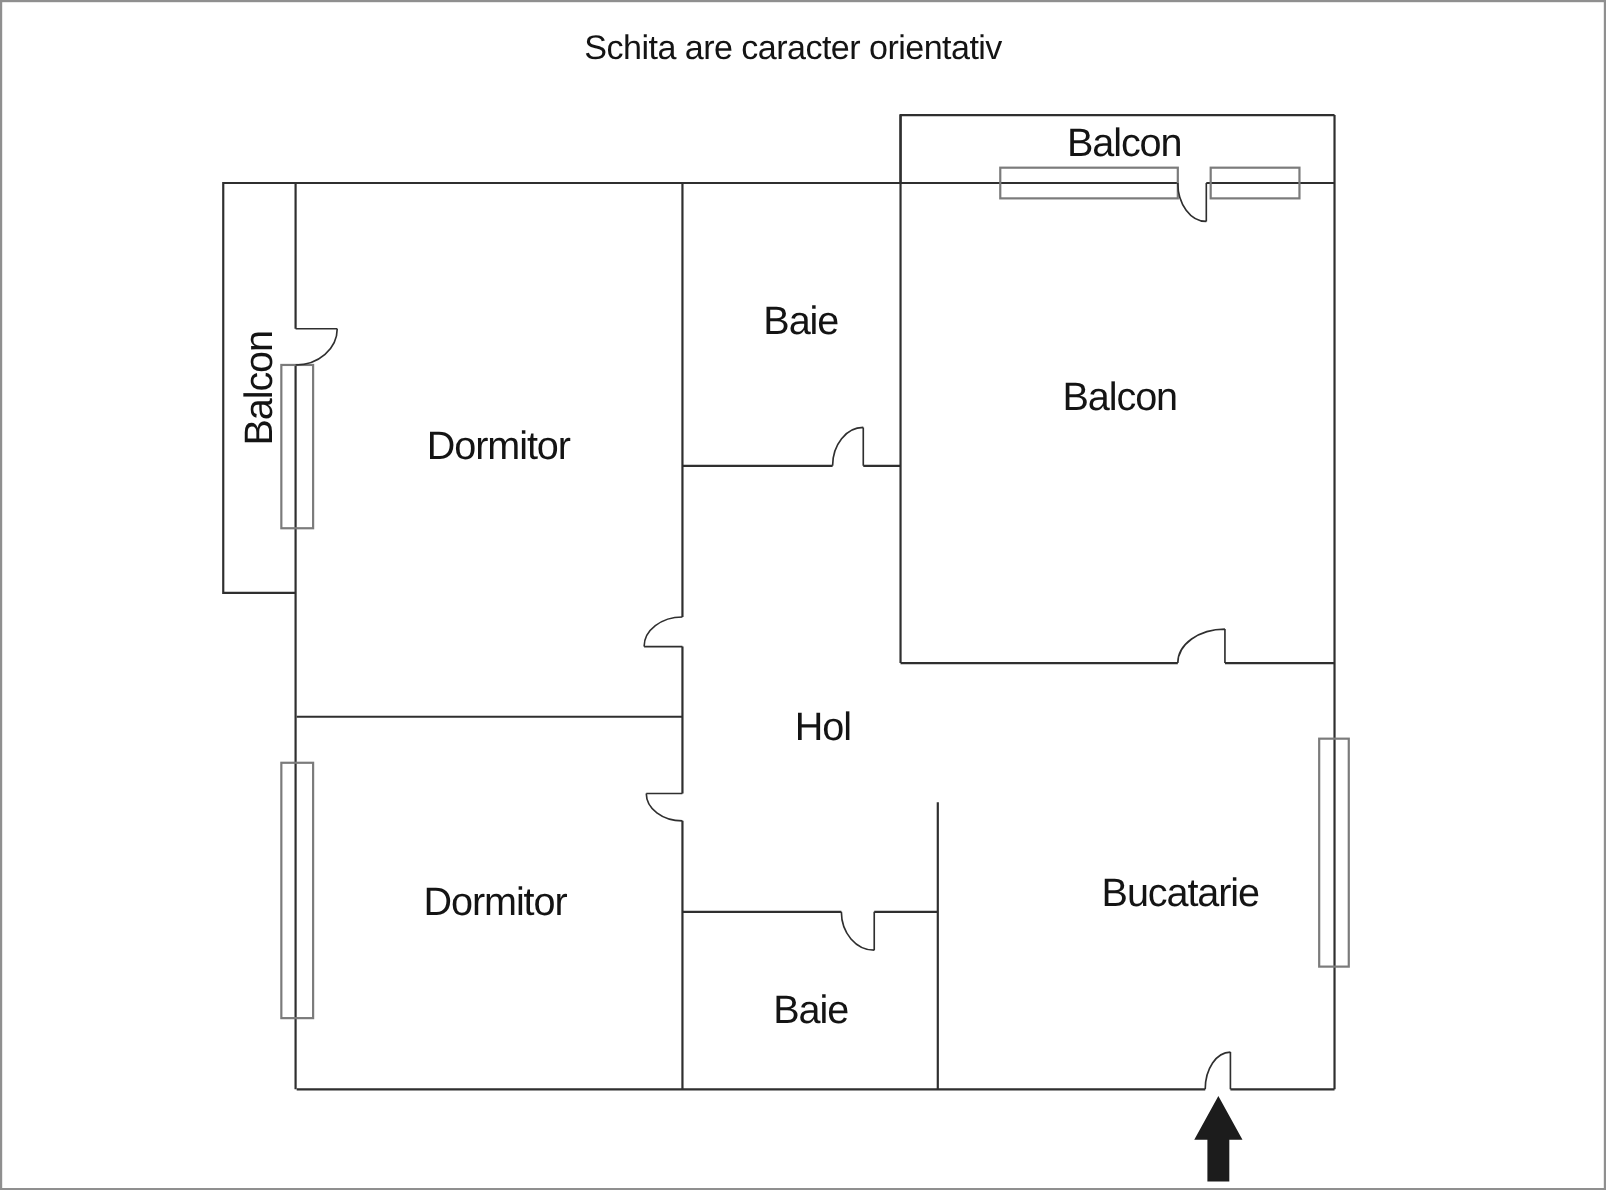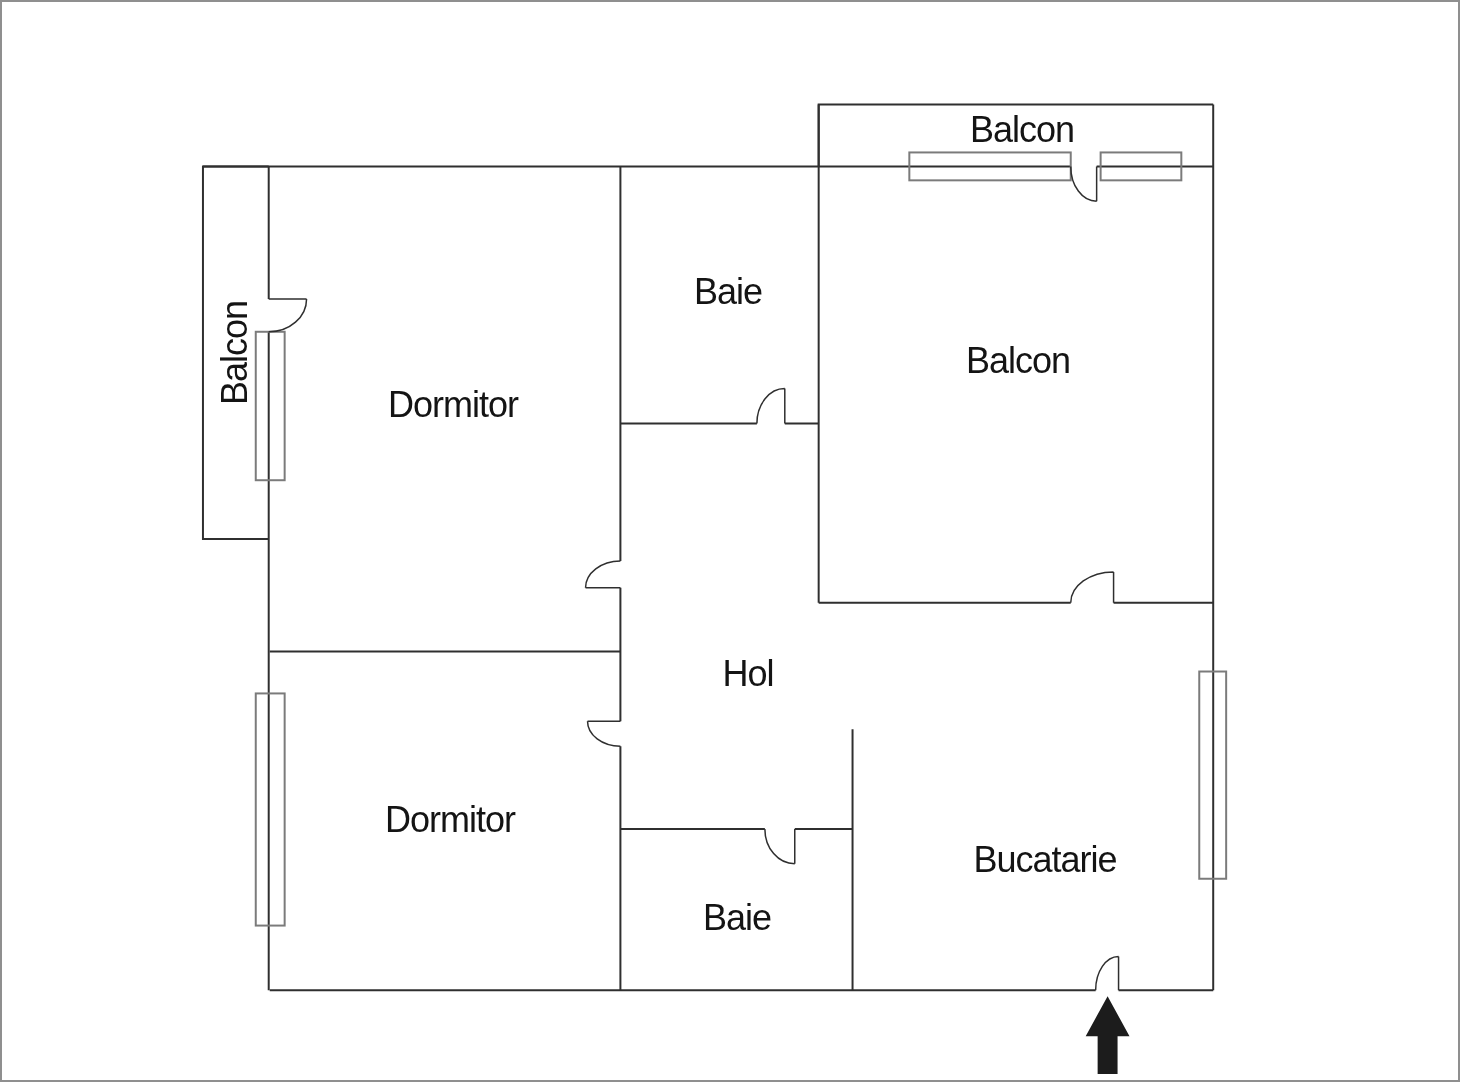"Schita are caracter orientativ" div.title { html: none -> <div>Schita are caracter orientativ</div> }
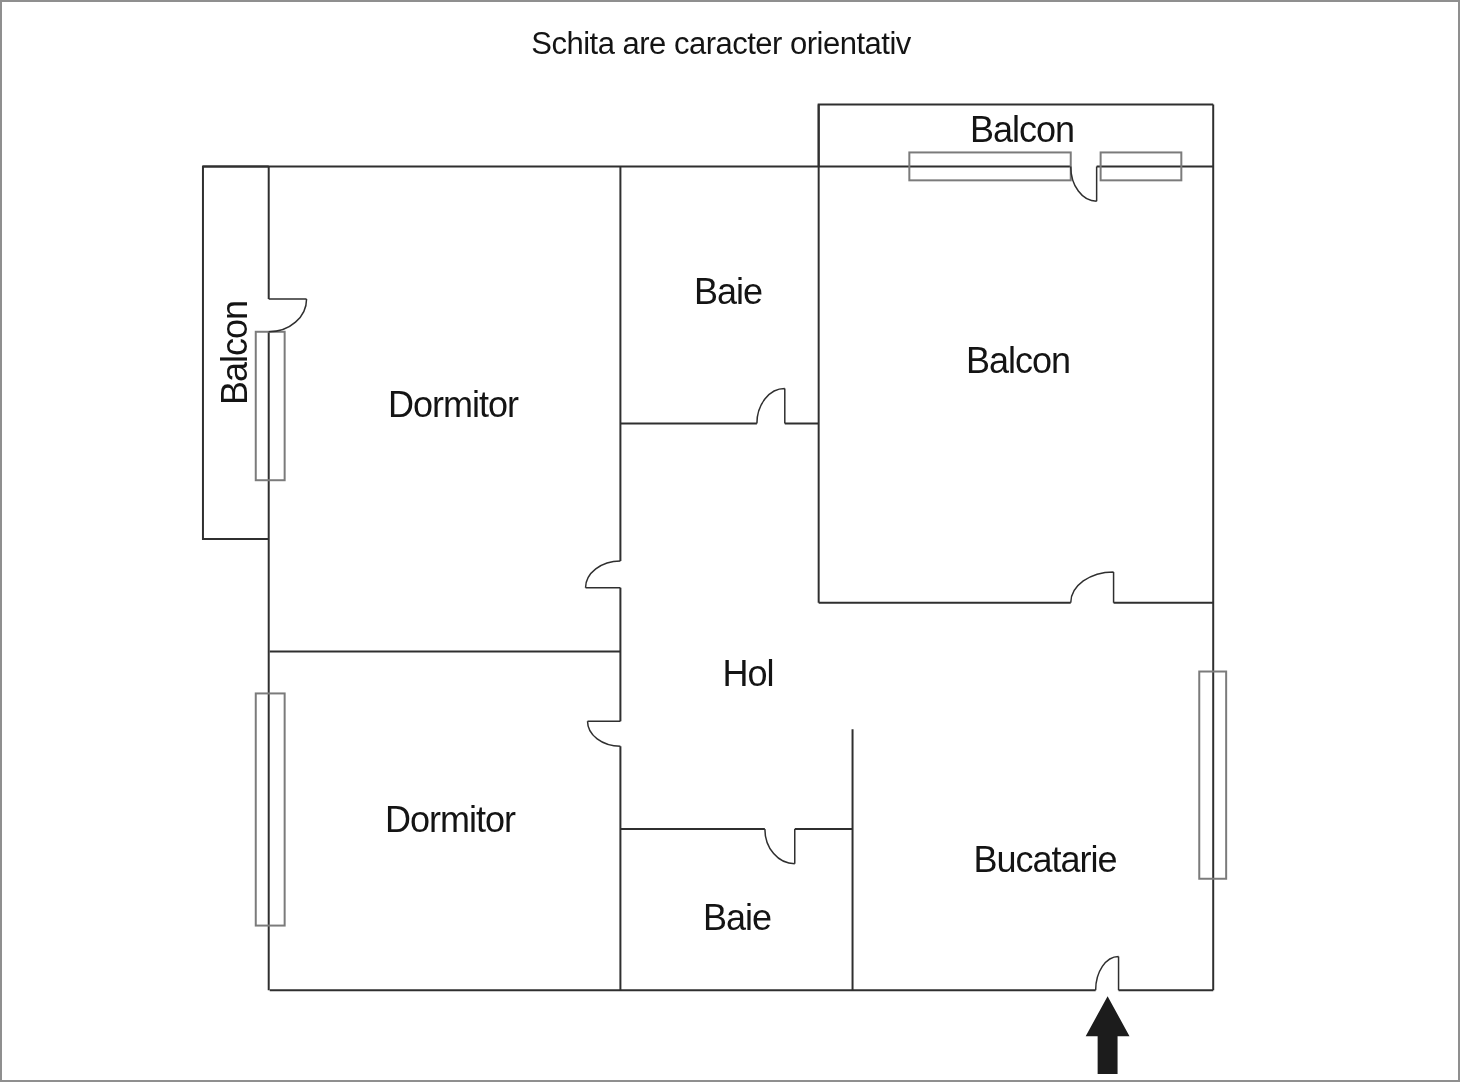"Hol" div.lbl { margin-top: 13px -> none }
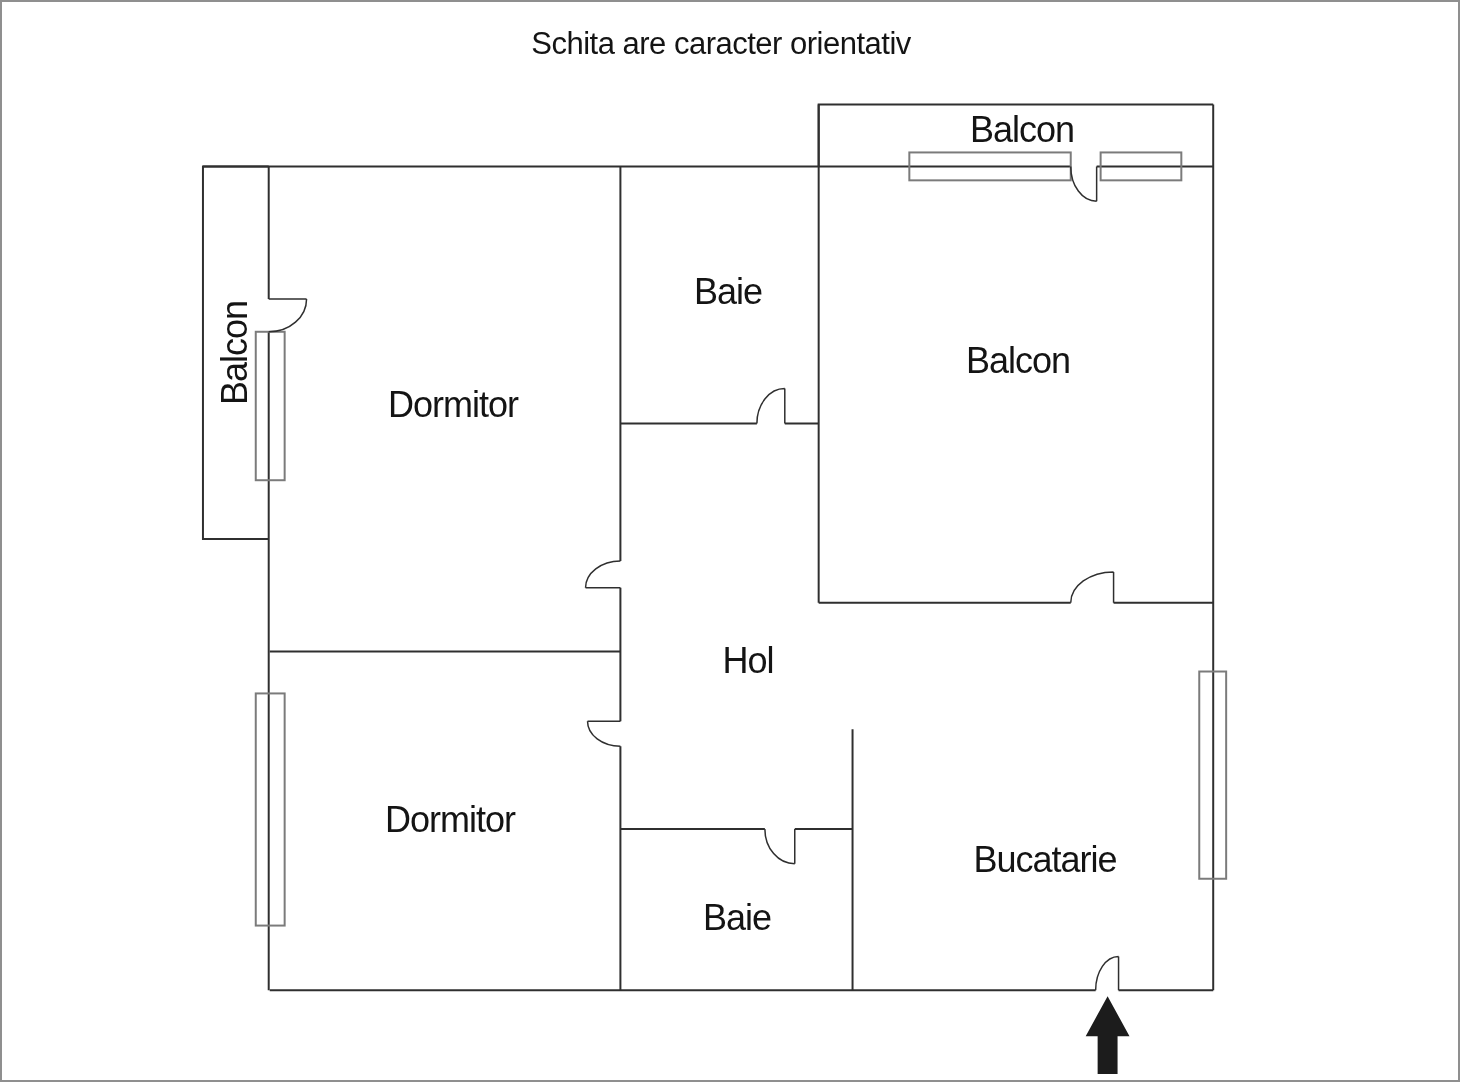"Bucatarie" div.lbl { left: 1043px -> 1071px; margin-top: 48px -> none }
